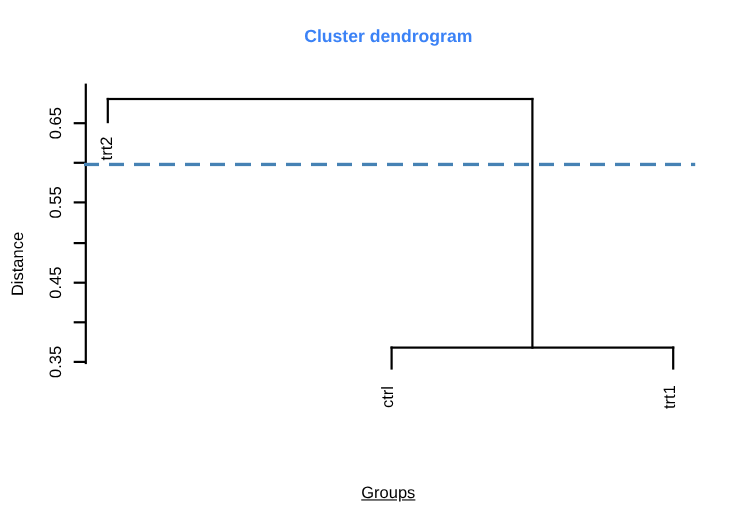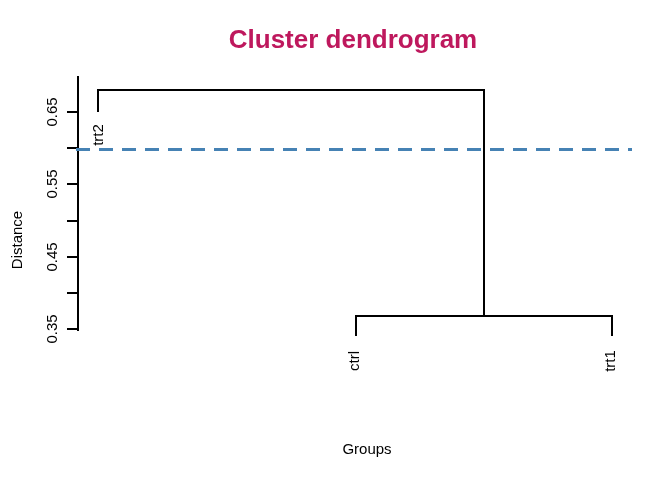"Cluster dendrogram" .title { color: #be185d -> #3b82f6; font-size: 26px -> 16px }
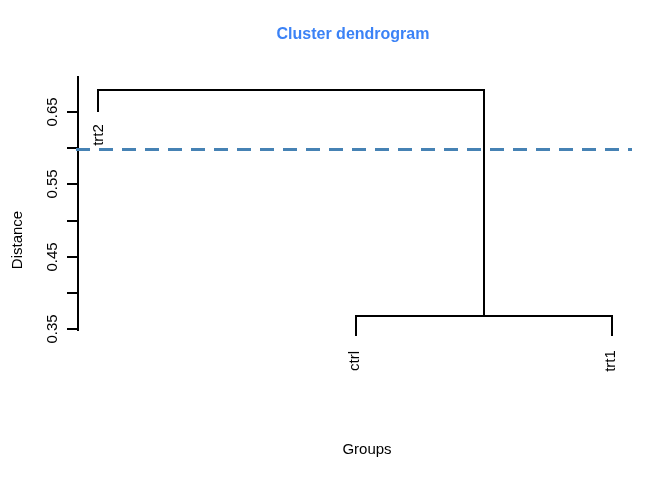"Groups" span.lbl { left: 367px -> 353px; text-decoration: none -> underline }
